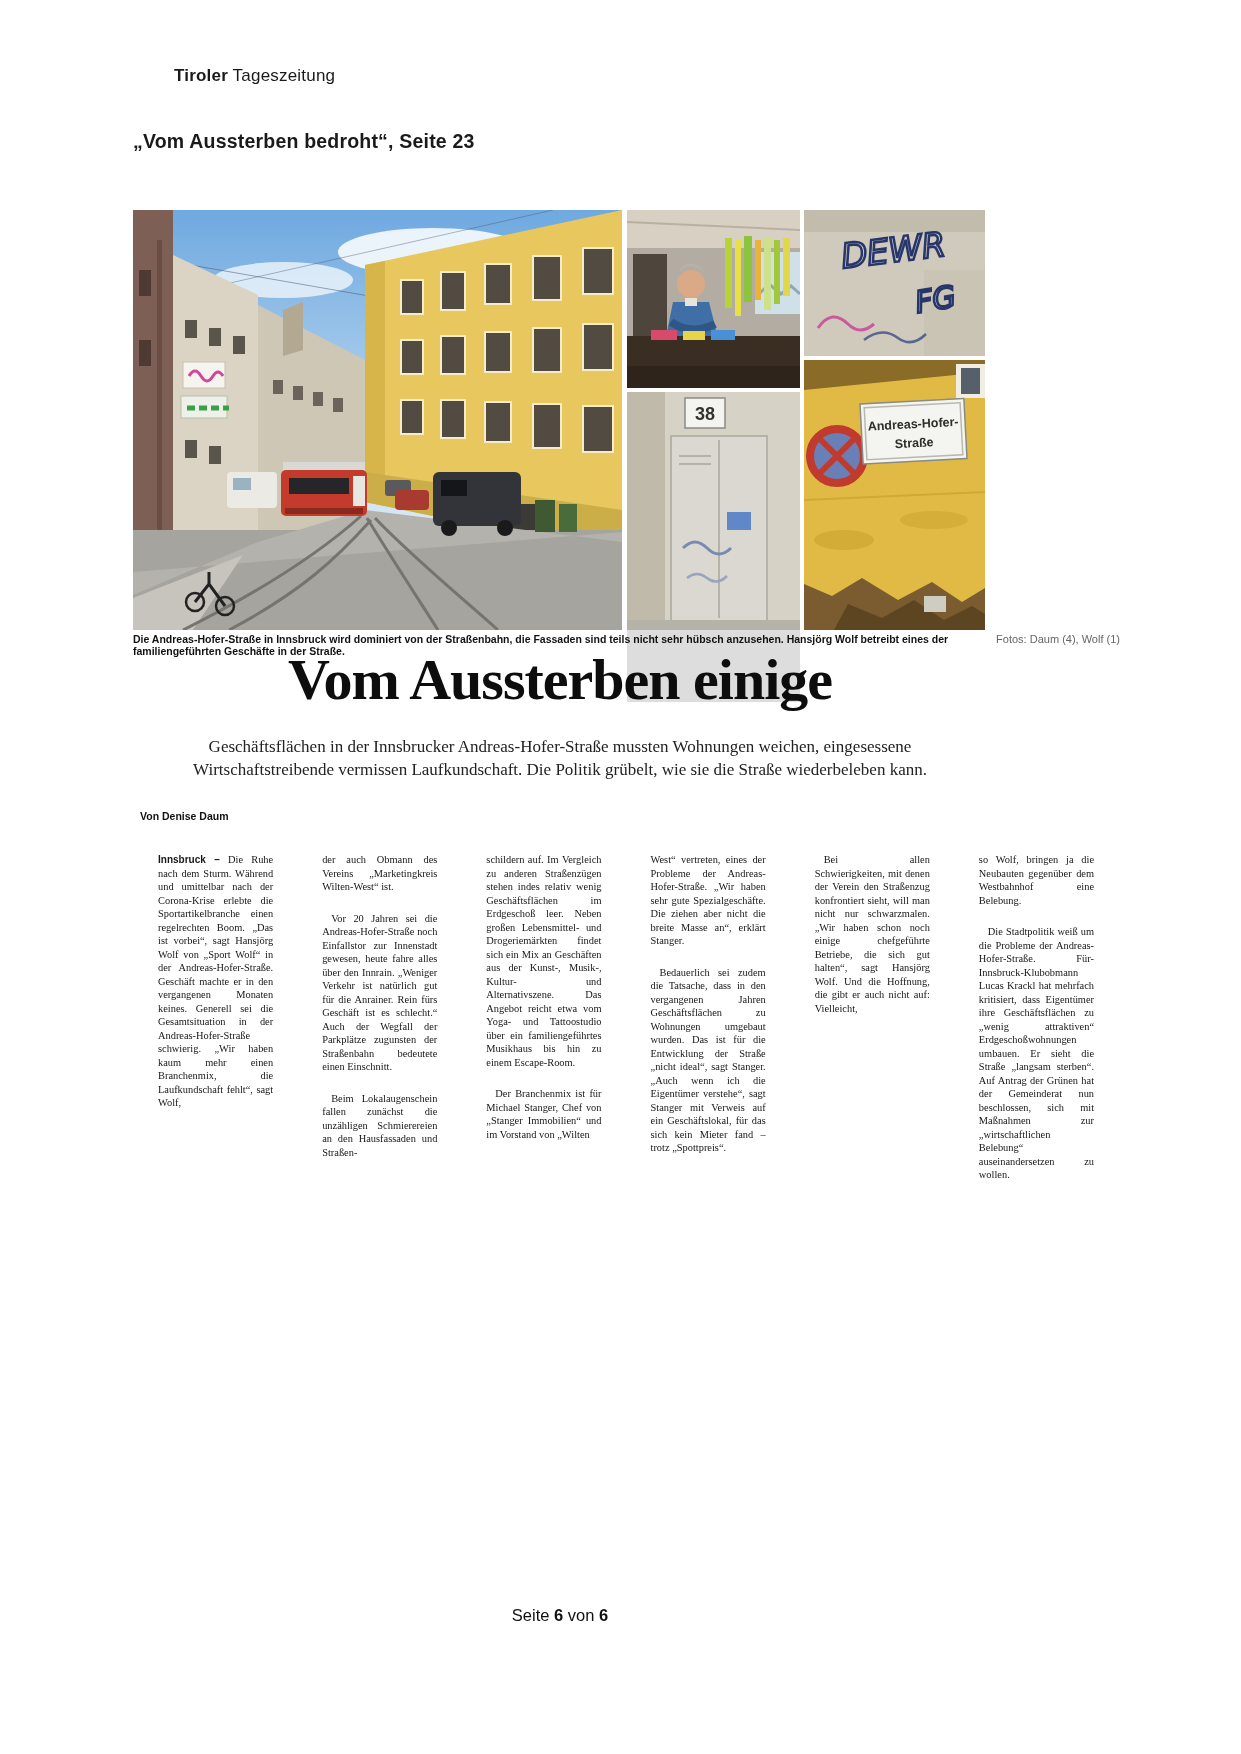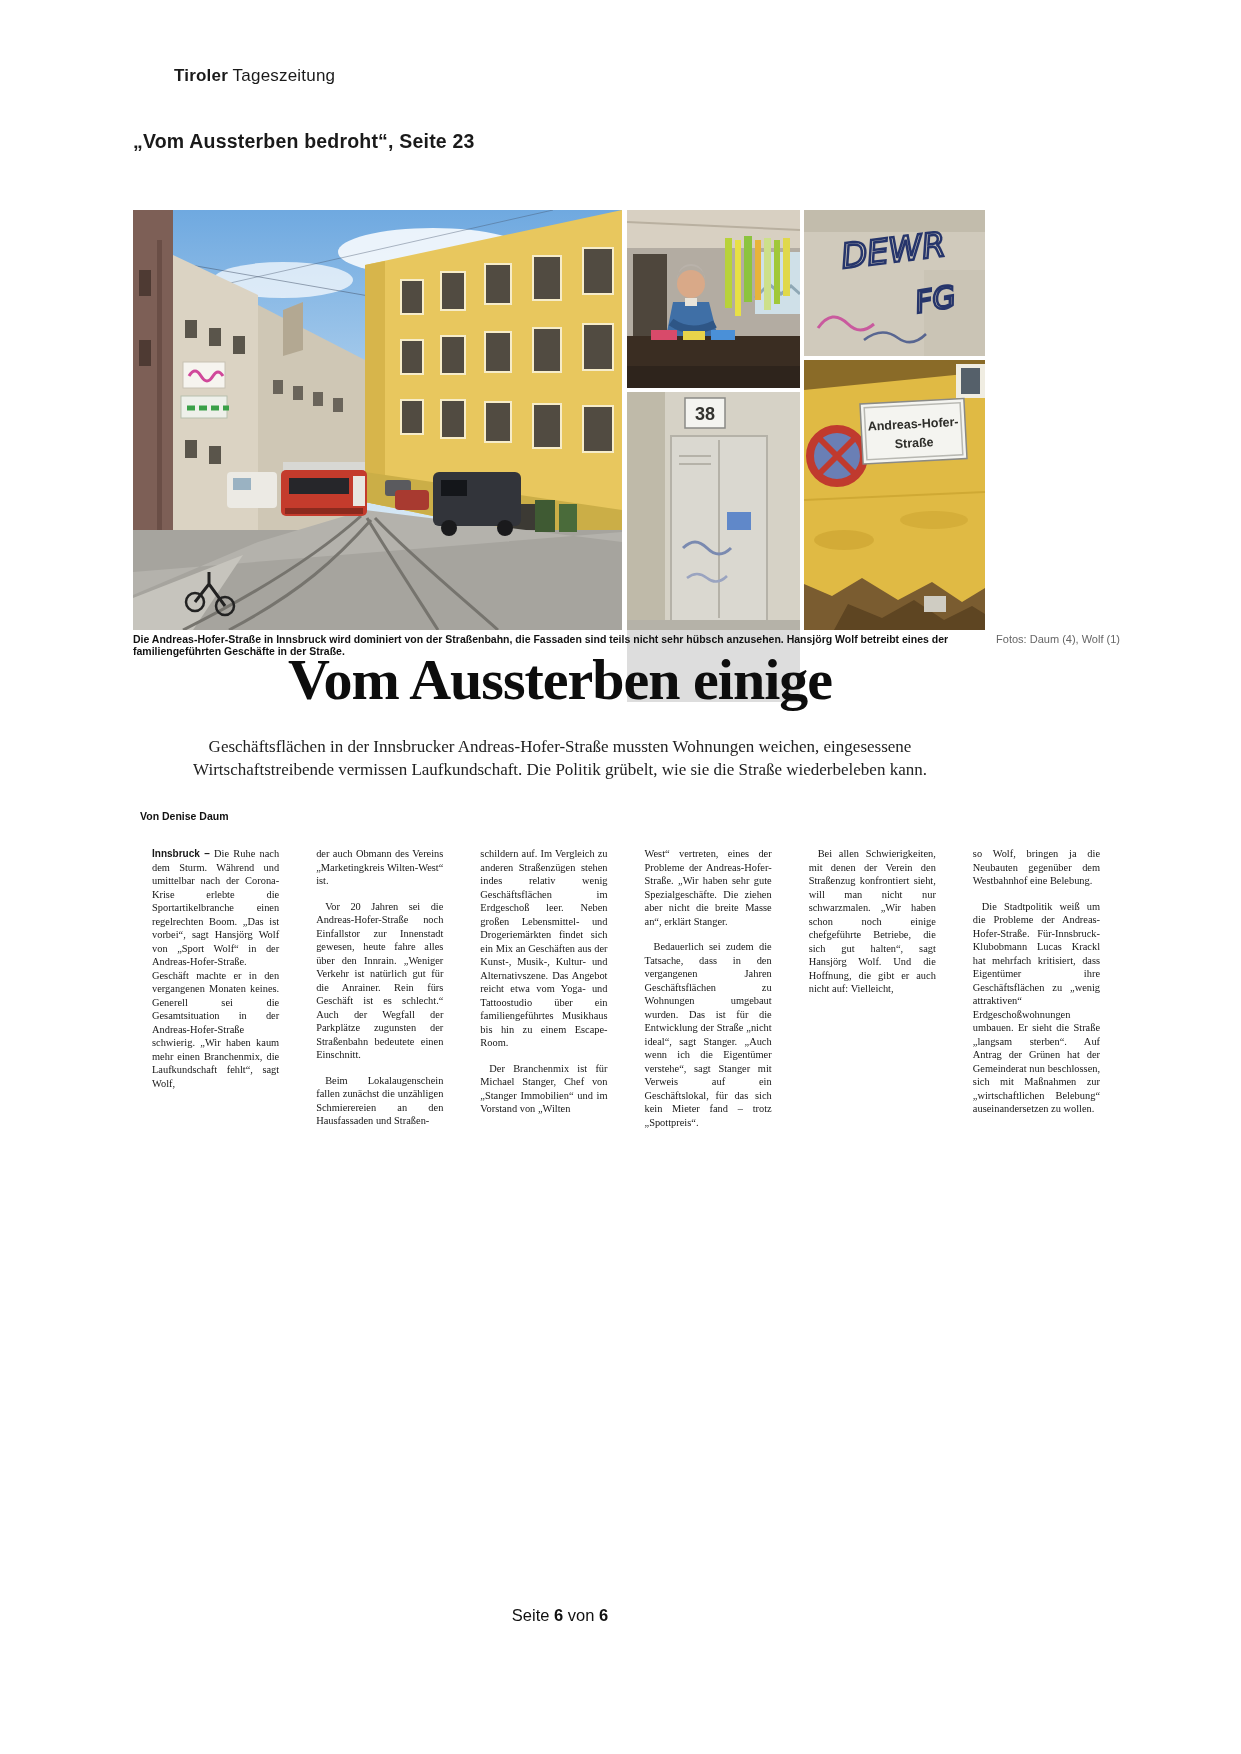"Innsbruck – Die Ruhe nach" .col p { margin: 12px -> 18px }
